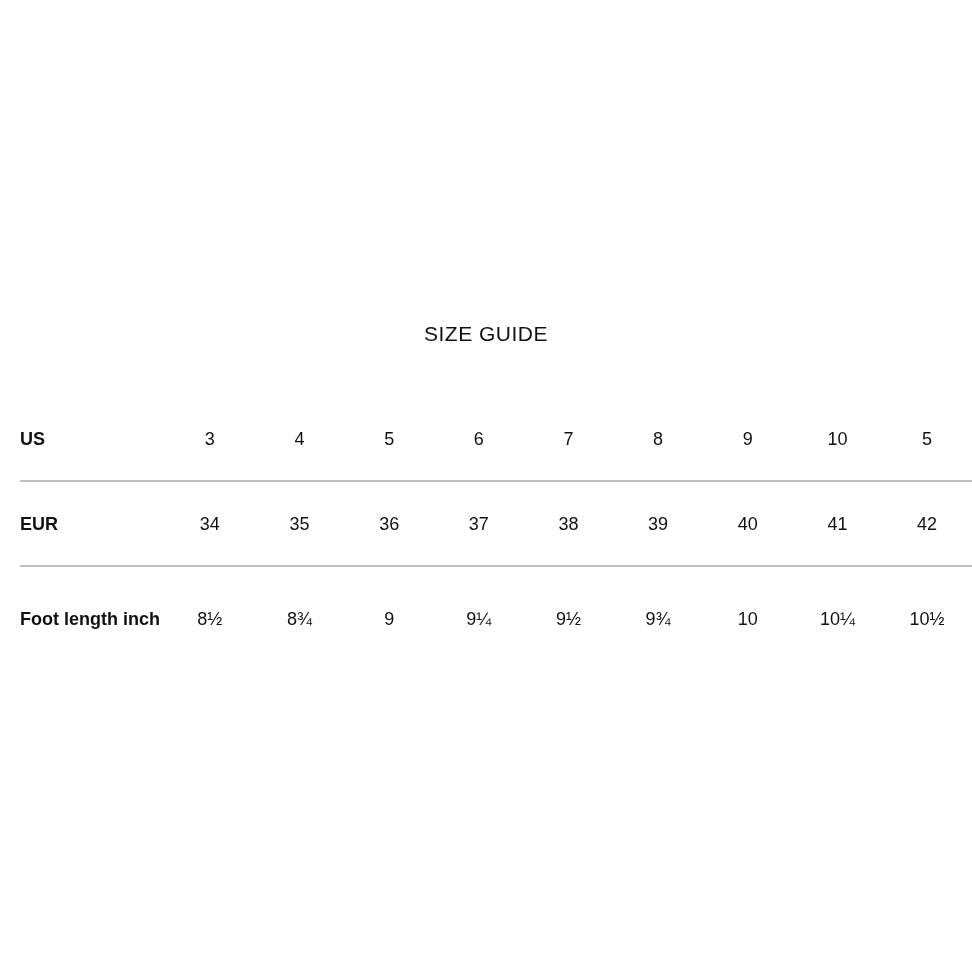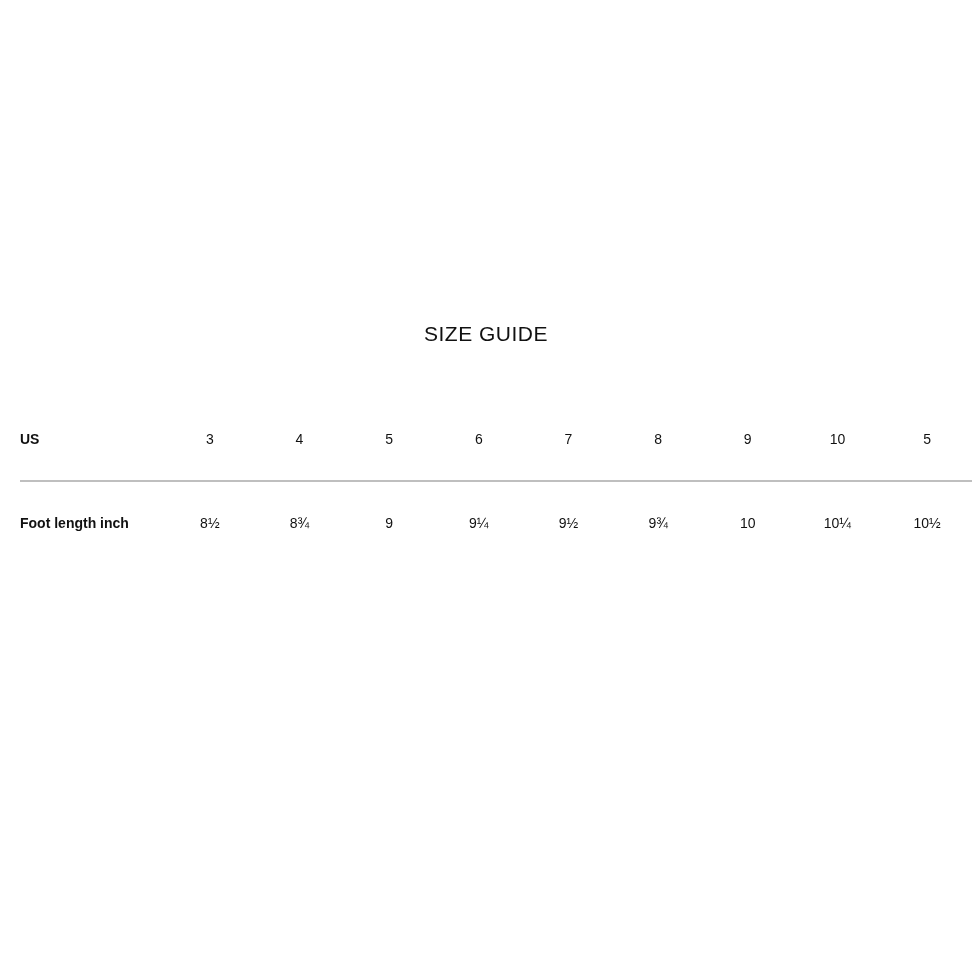"US" table.size-table { font-size: 14px -> 18px }
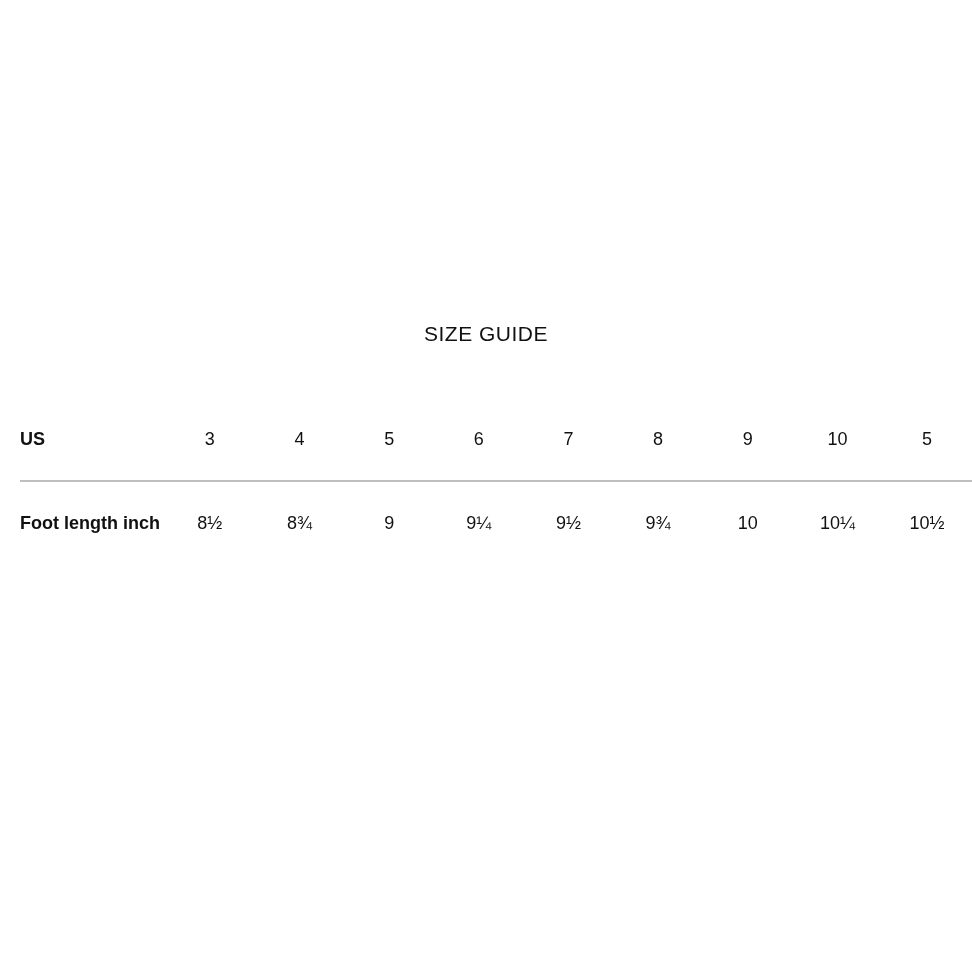"EUR" tr.row-eur { html: none -> <tr> <td>EUR</td> <td>34</td> <td>35</td> <td>36</td> <td>37</td> <td>38</td> <td>39</td> <td>40</td> <td>41</td> <td>42</td> </tr> }
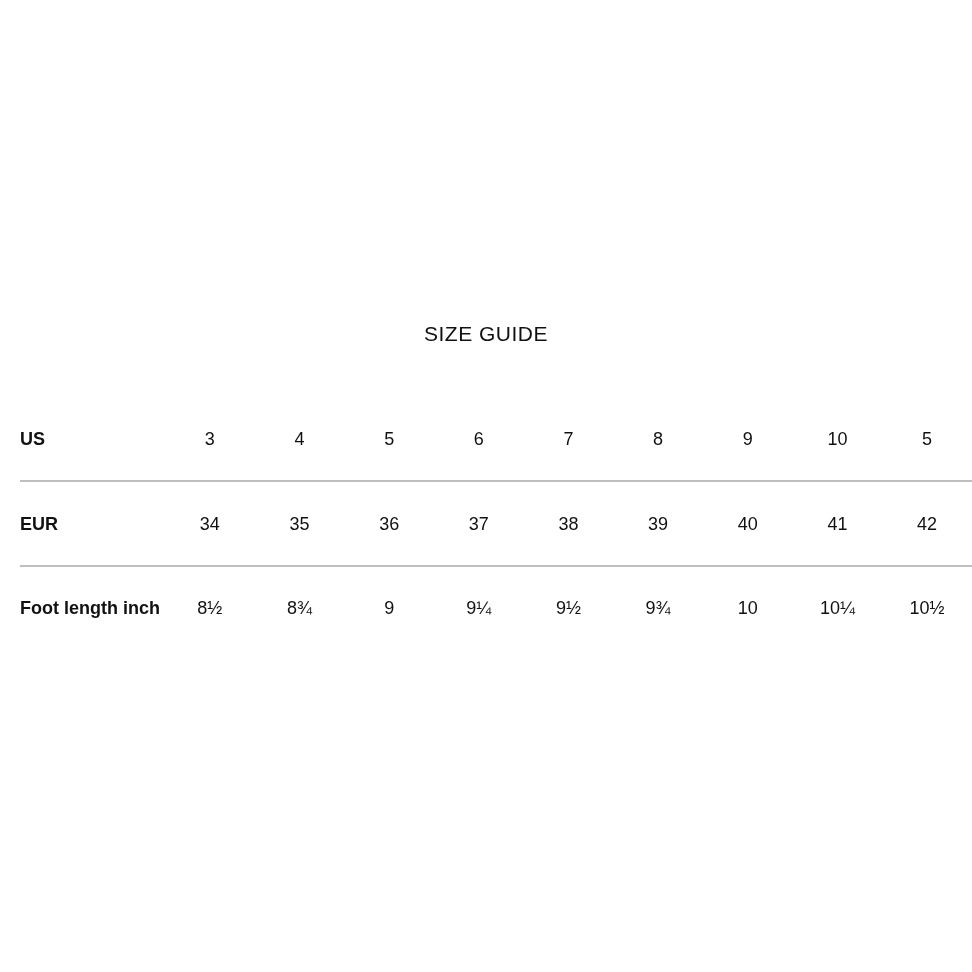"Foot length inch" tr.row-foot td { padding-top: 29px -> 40px }
